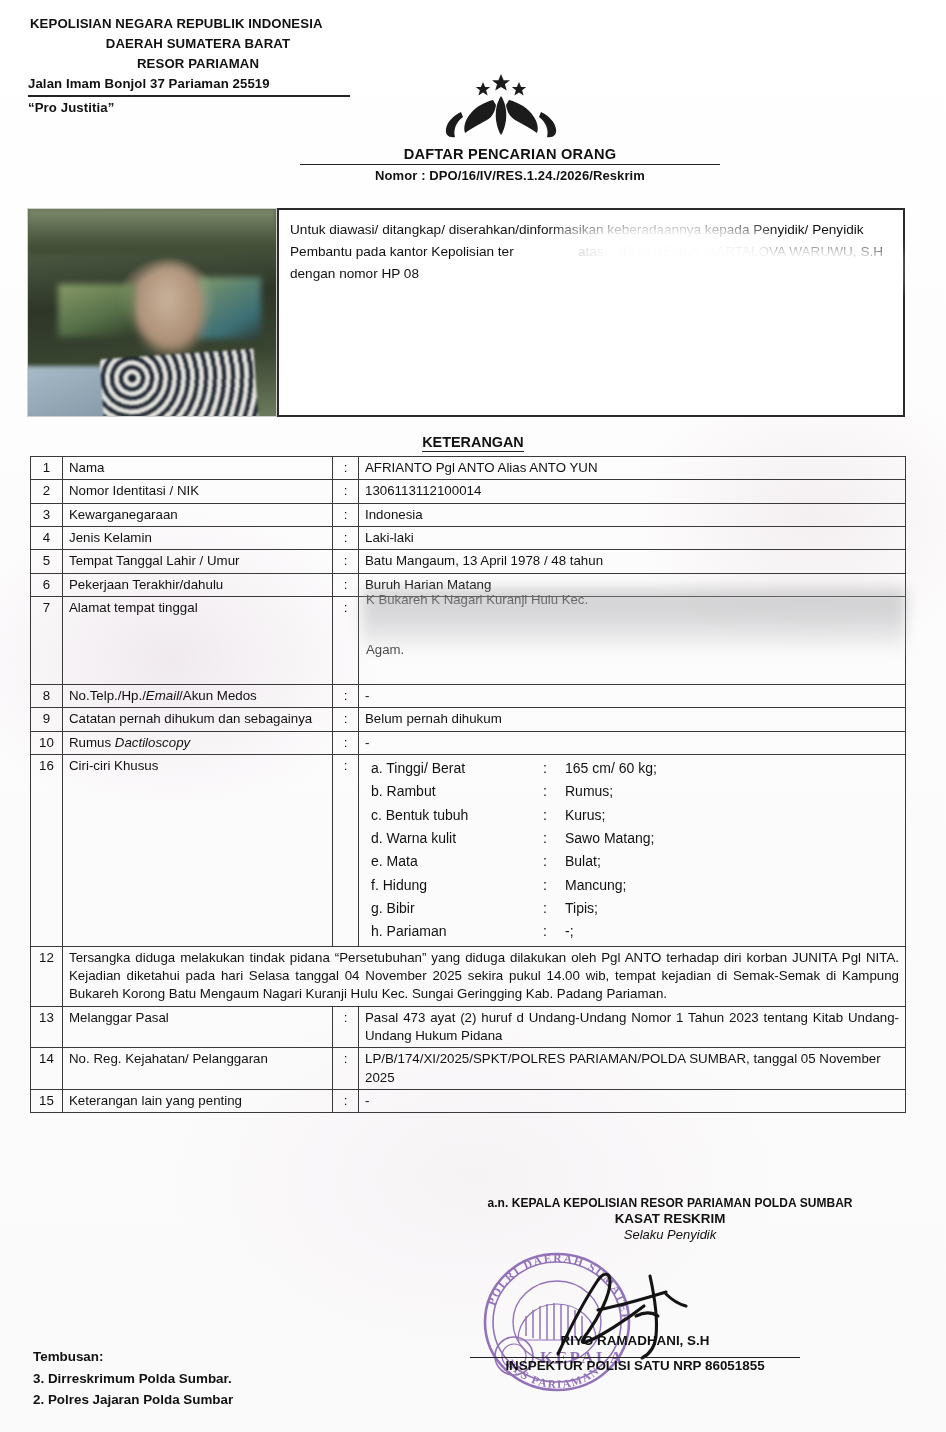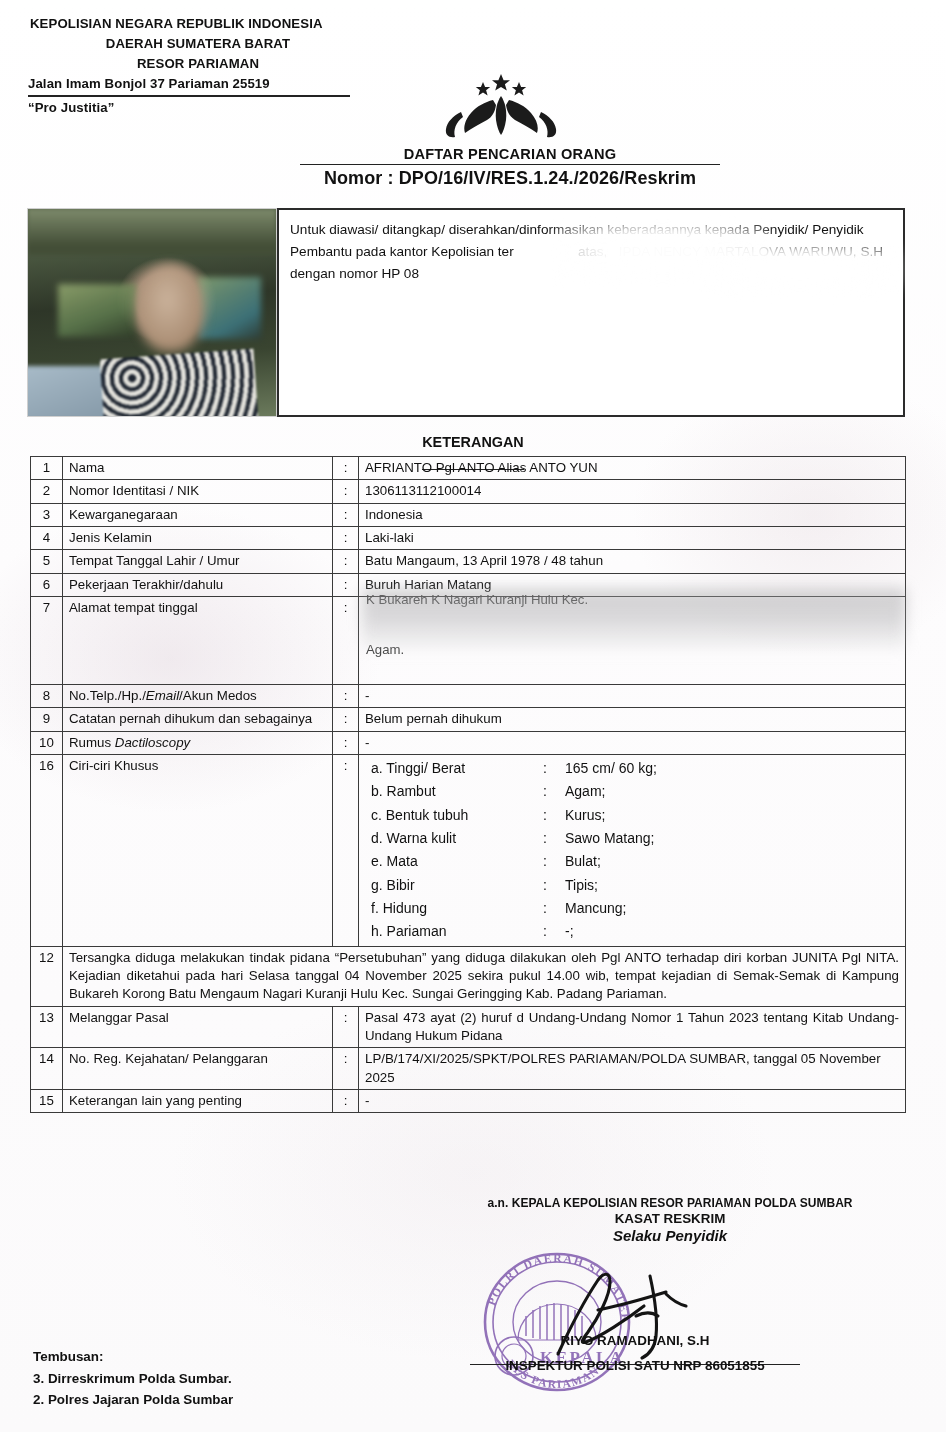"Nomor : DPO/16/IV/RES.1.24./2026/Reskrim" .doc-number { font-size: 18px -> 13px }
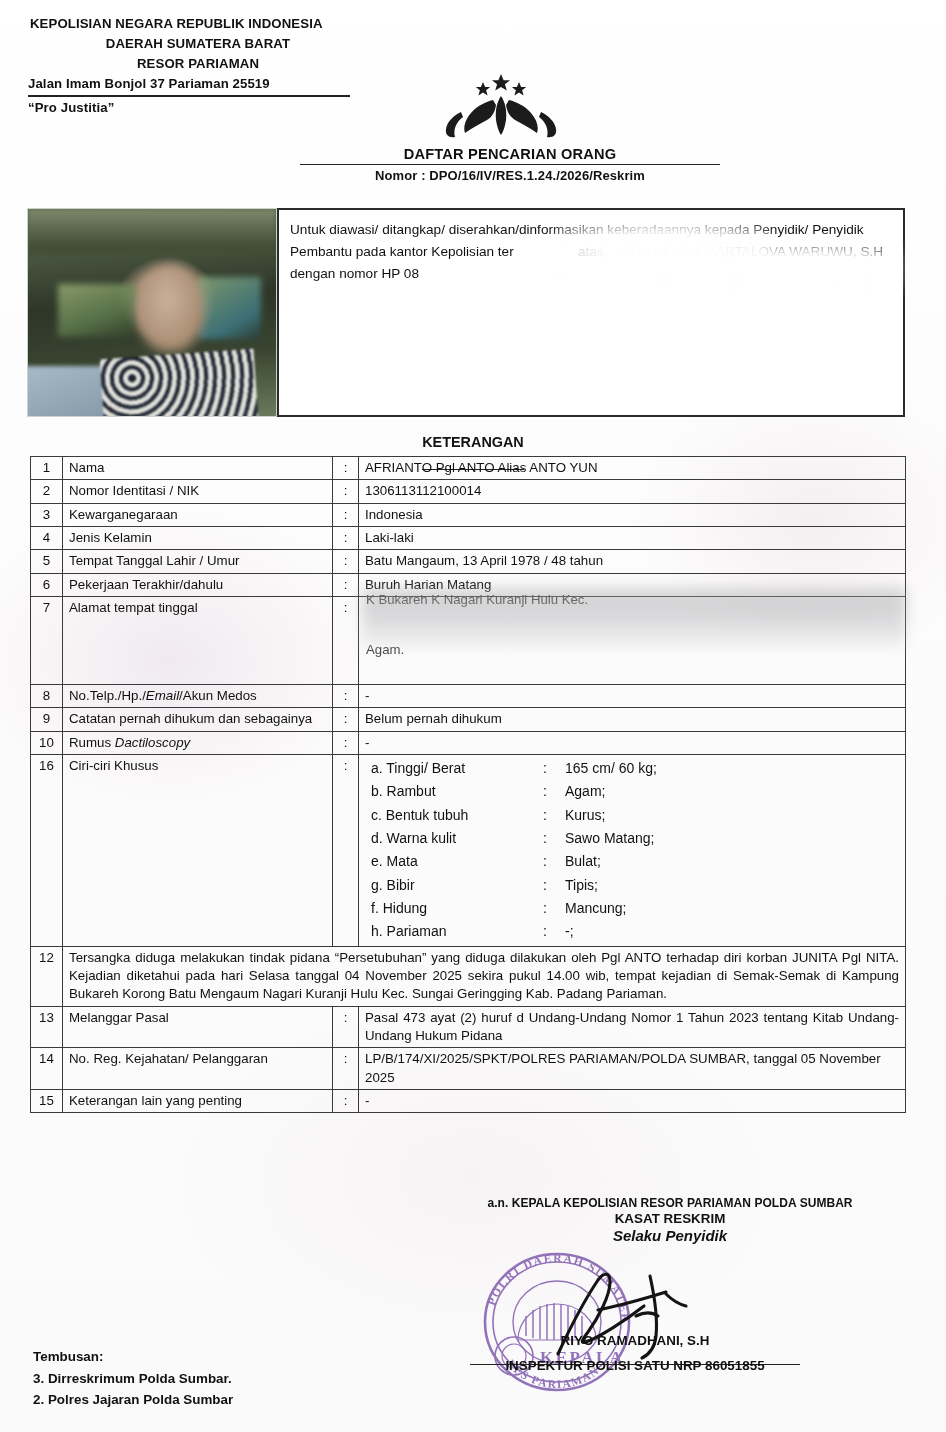"KETERANGAN" .ket-heading span { padding-bottom: 19px -> 1px }
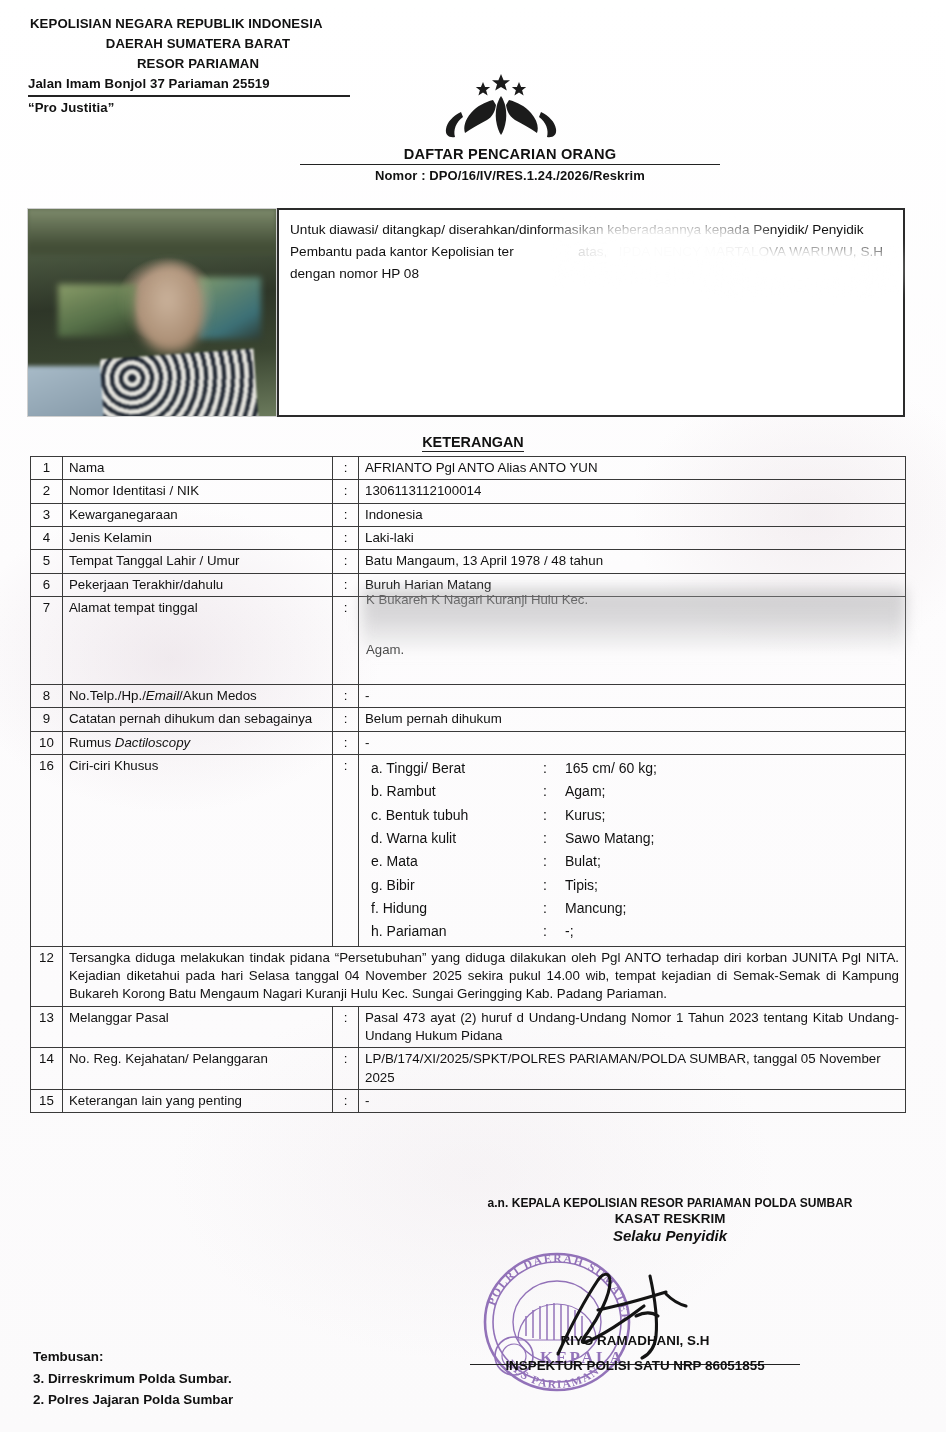"Agam;" td { text: Agam -> Rumus }
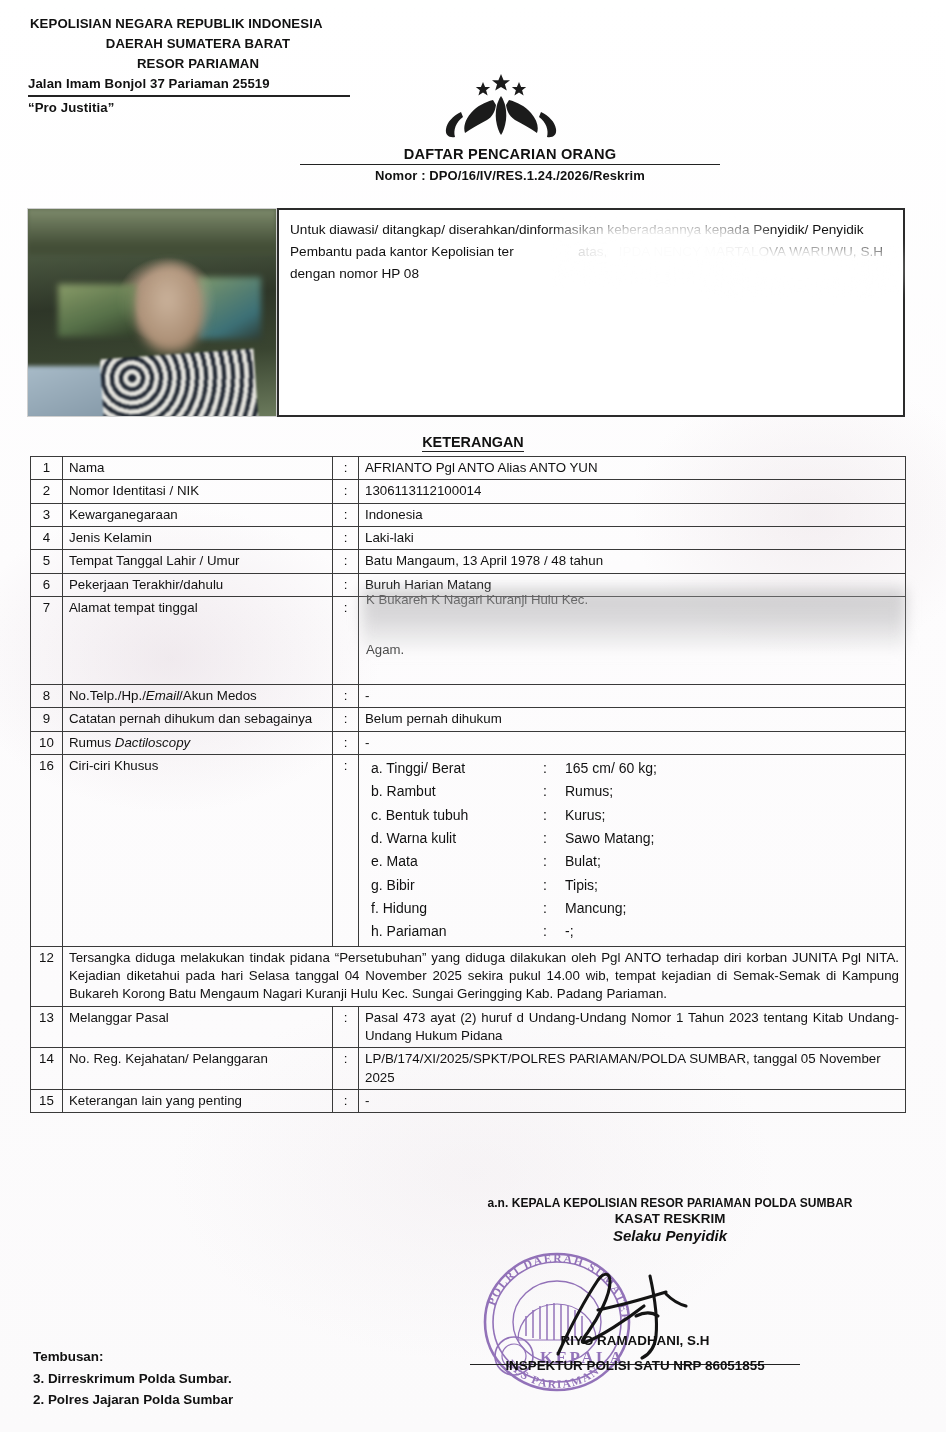"g. Bibir" tr { order: before "f. Hidung" -> after "f. Hidung" }
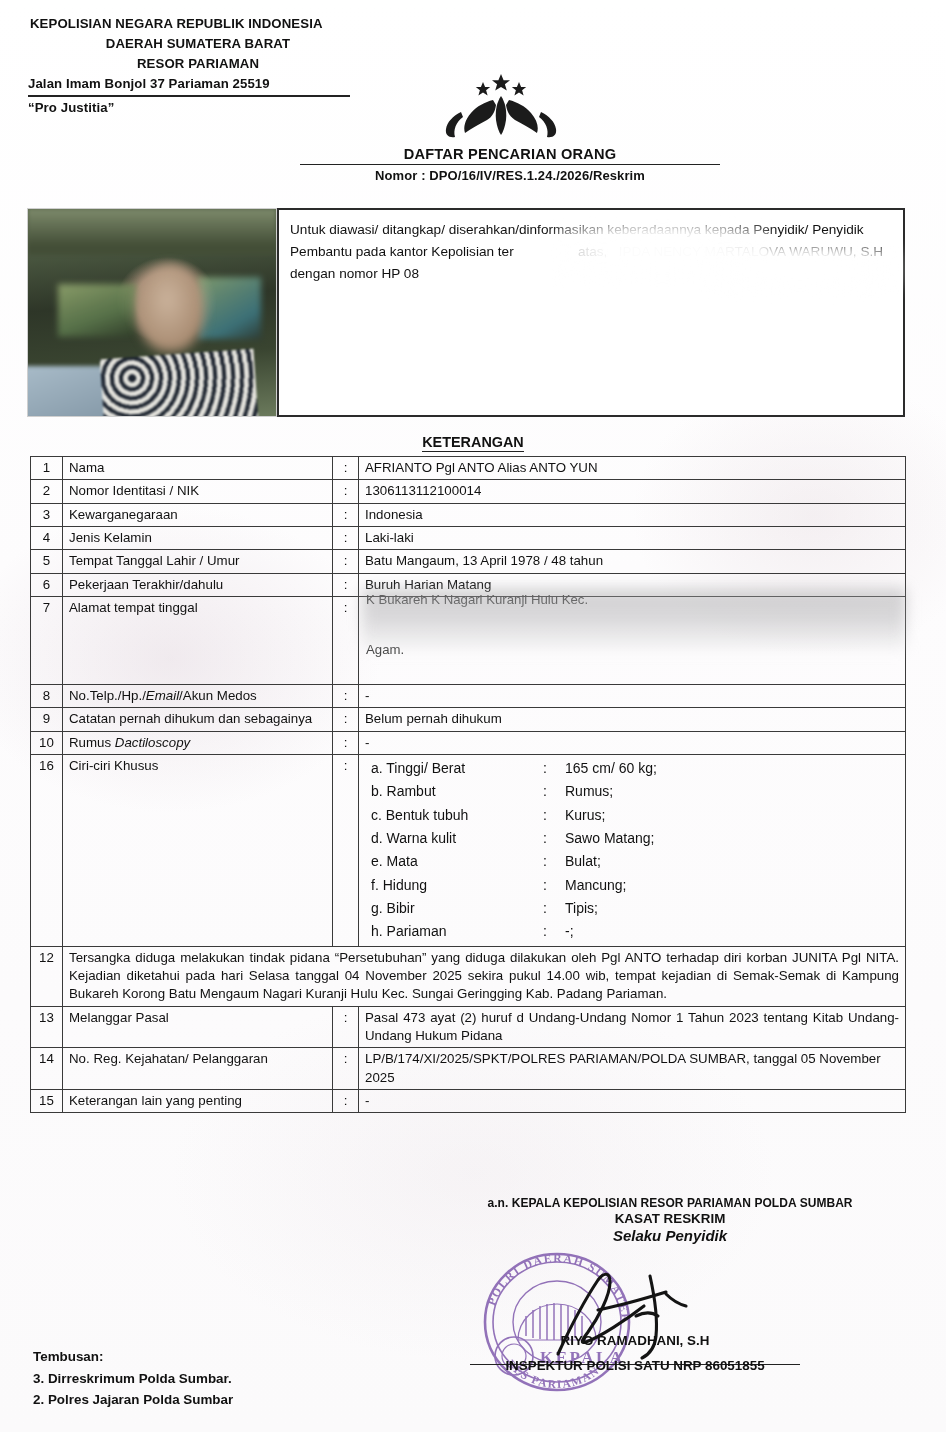"Selaku Penyidik" .sig-l3 { font-size: 15px -> 13px; font-weight: bold -> normal }
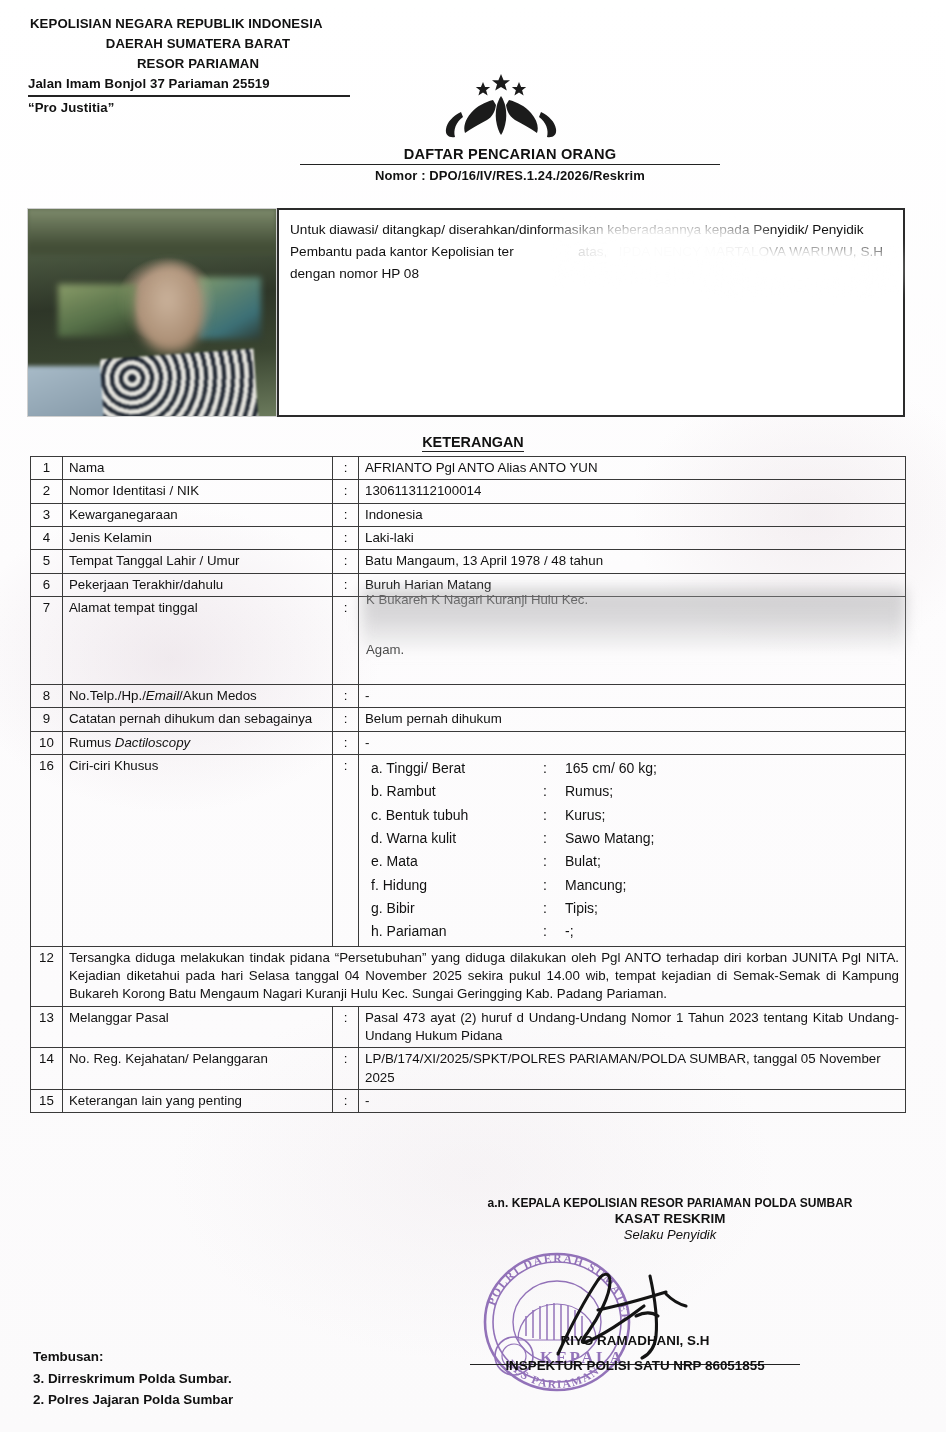"RIYO RAMADHANI, S.H" .sig-name { padding-bottom: 16px -> 9px }
